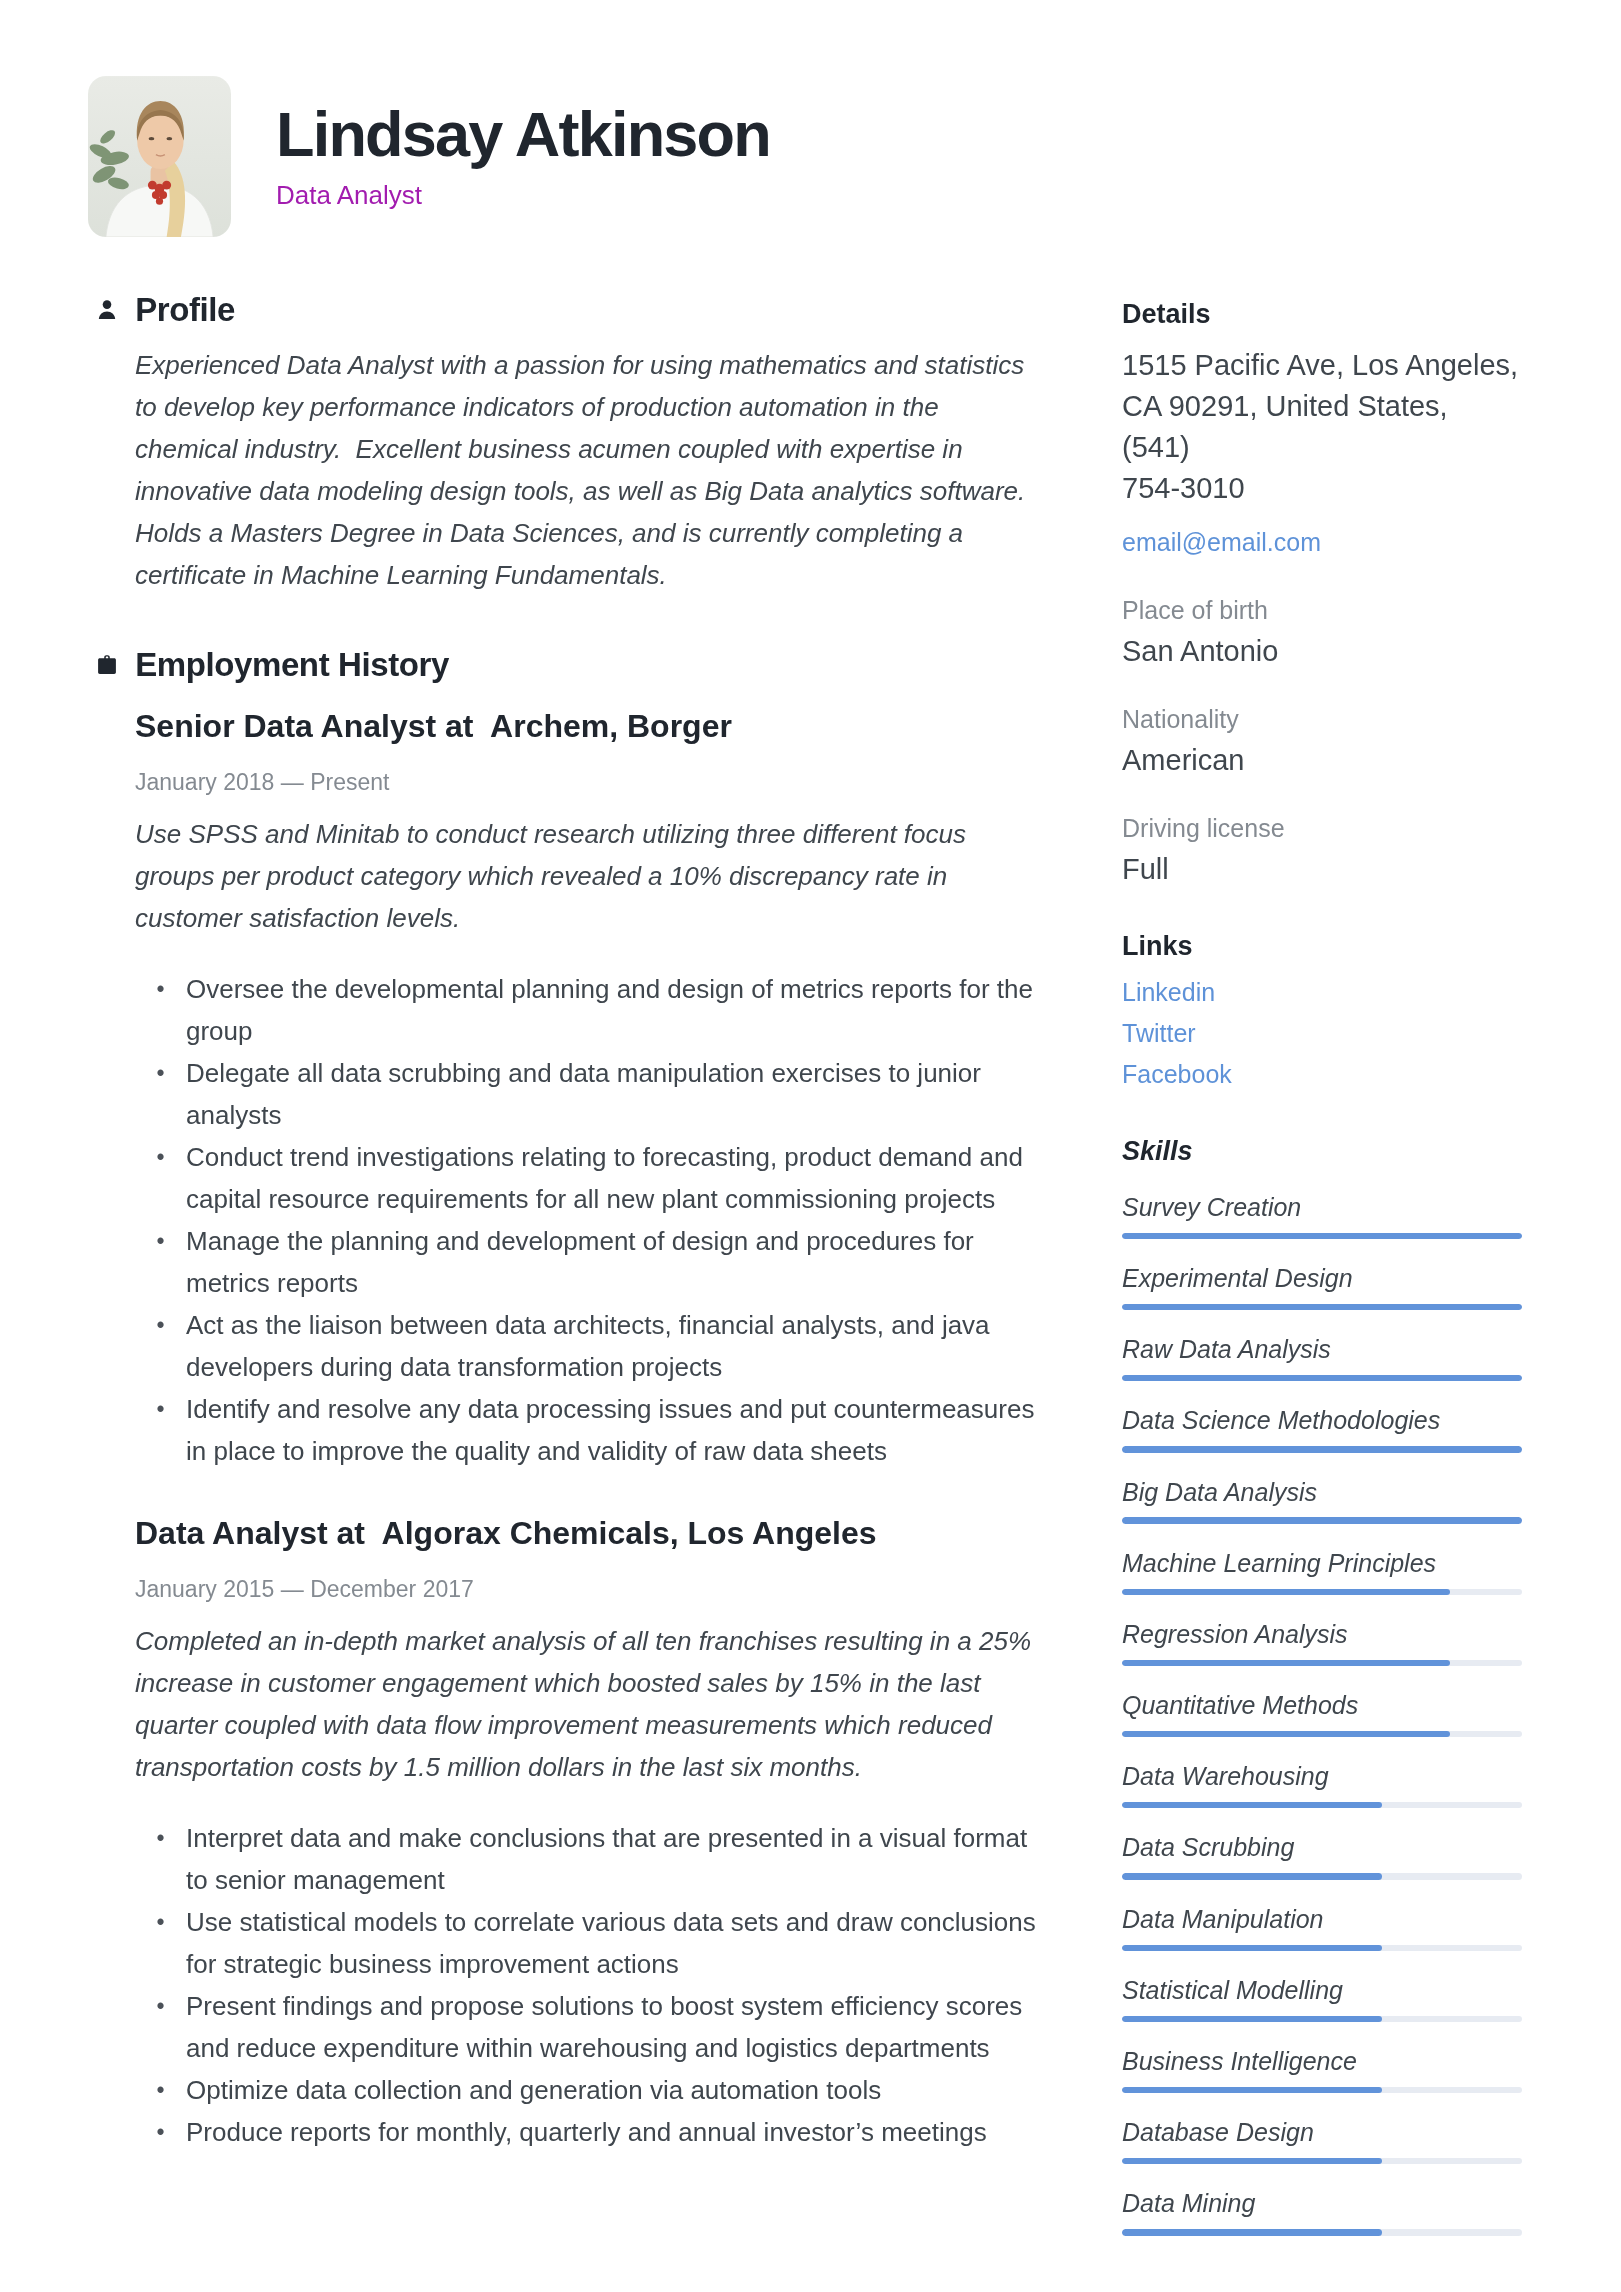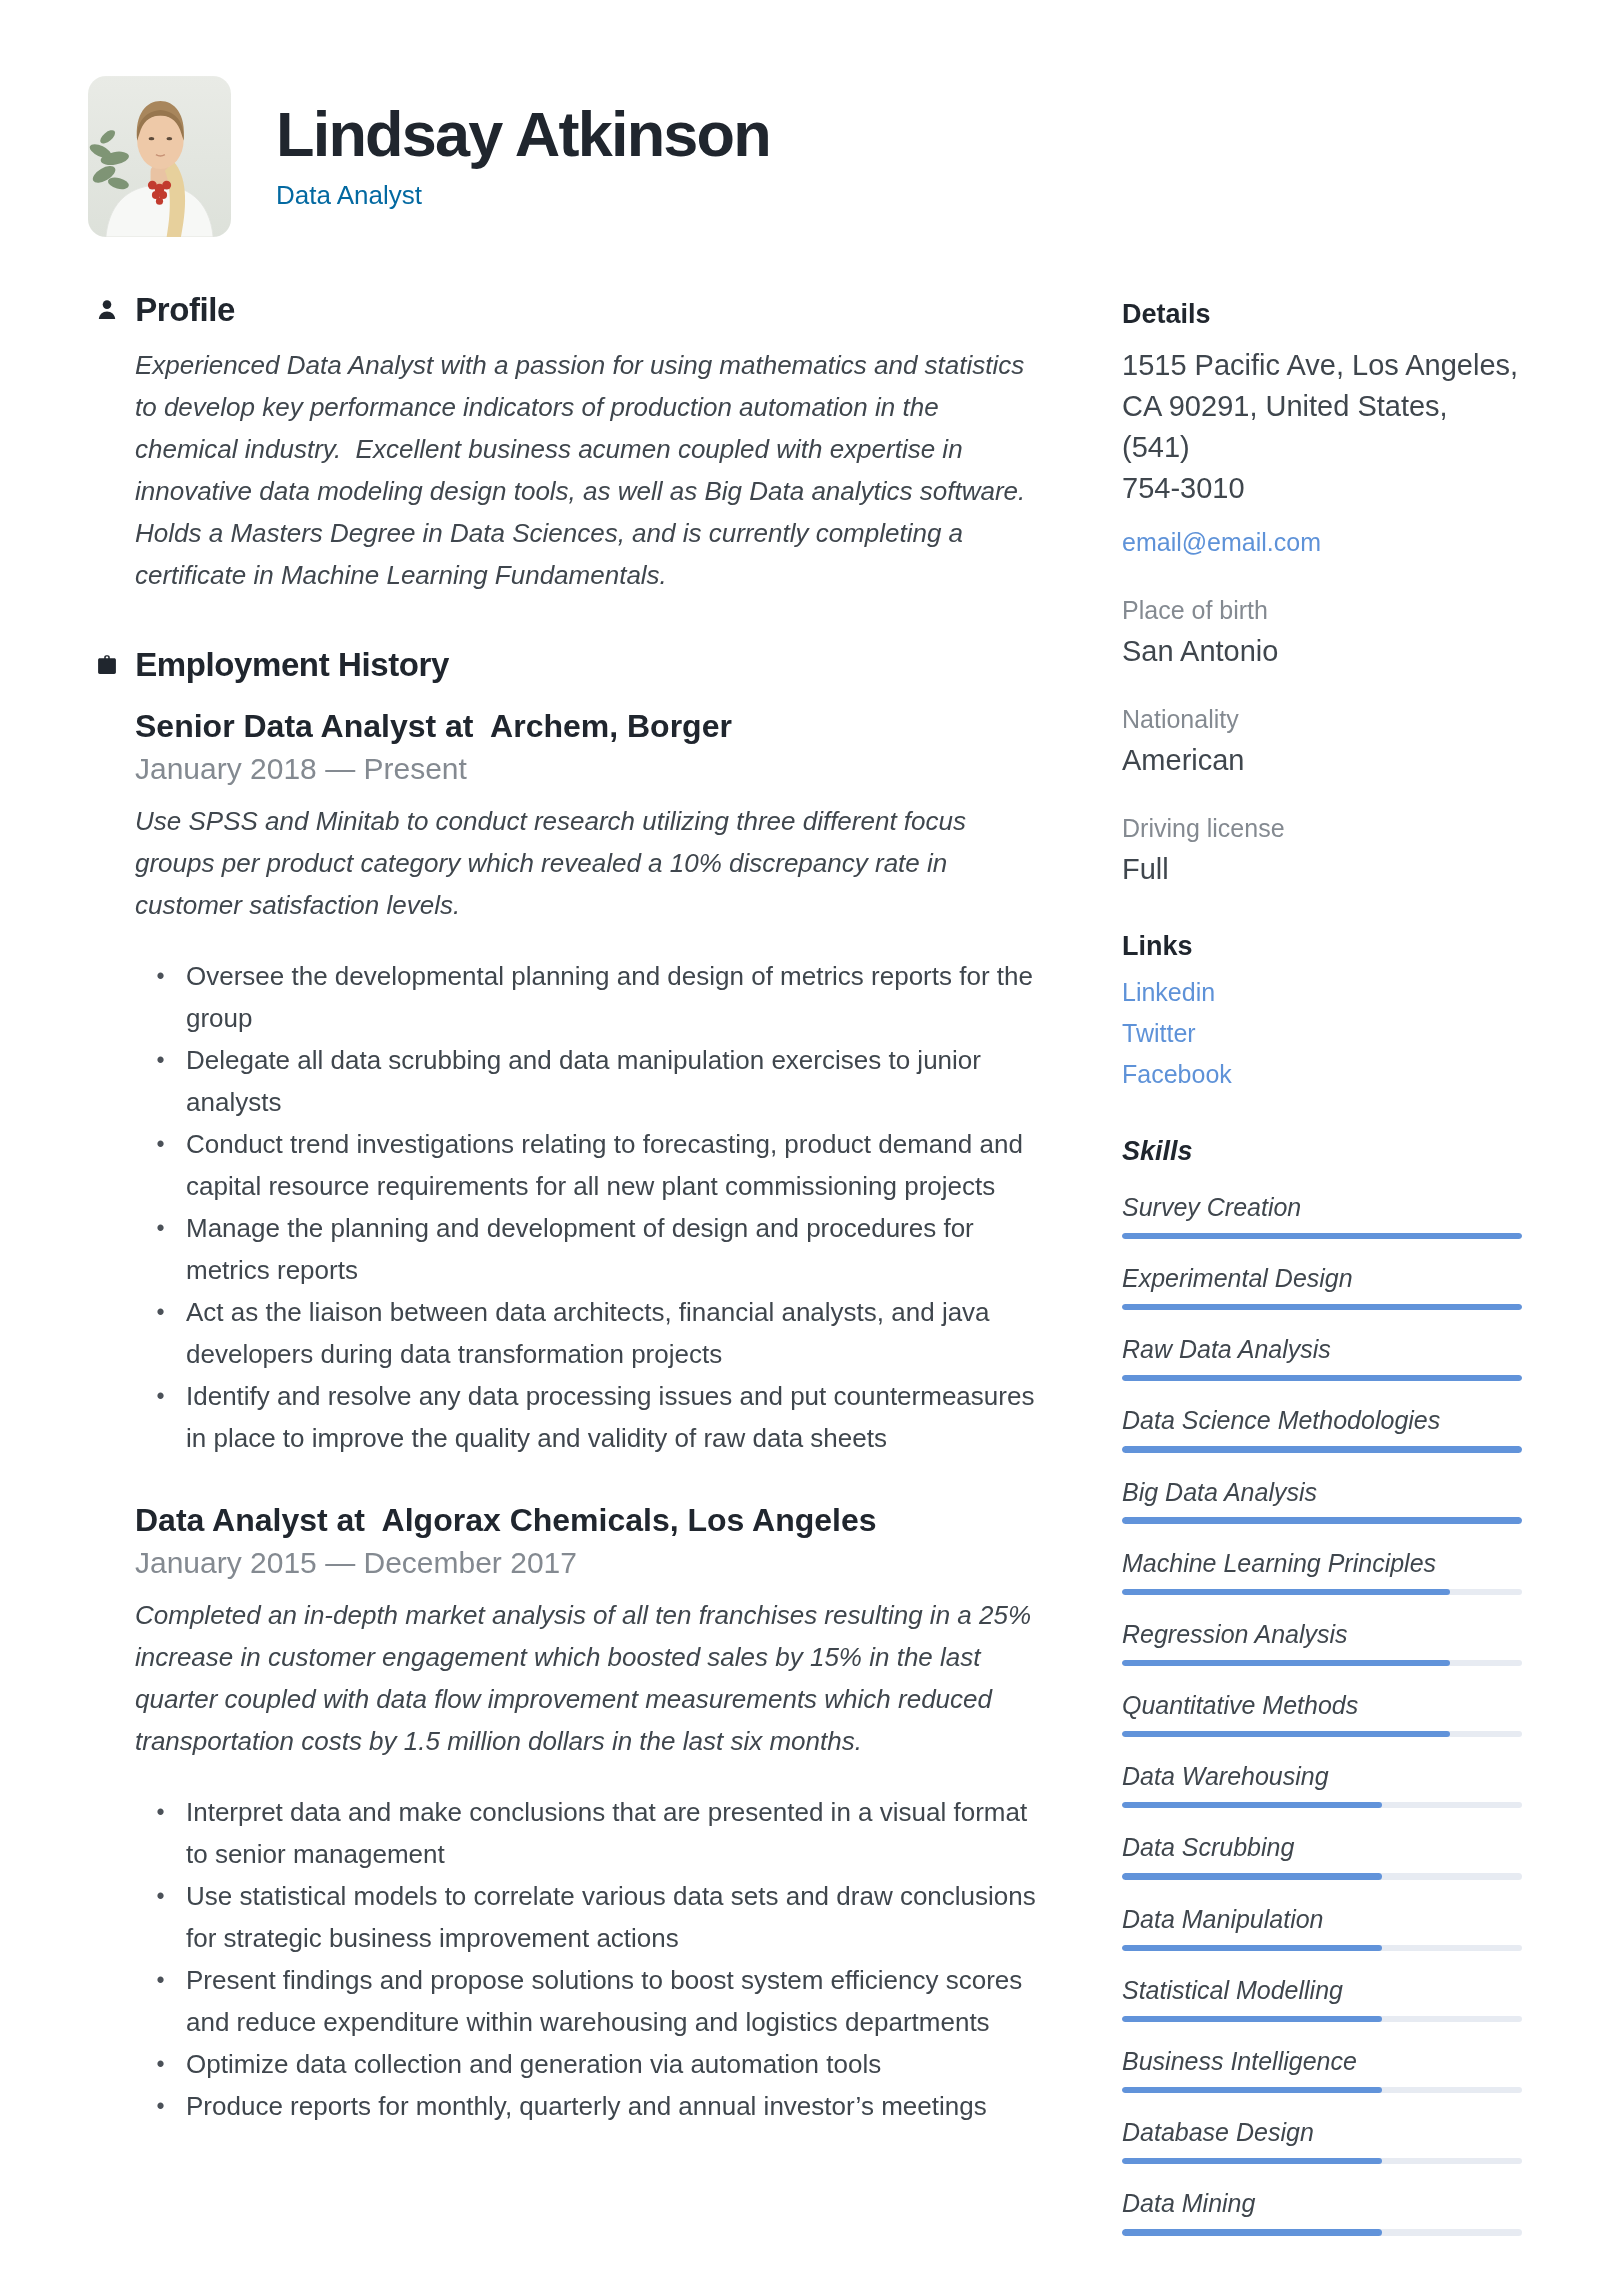"Data Analyst" .subtitle { color: #0369a1 -> #a21caf }
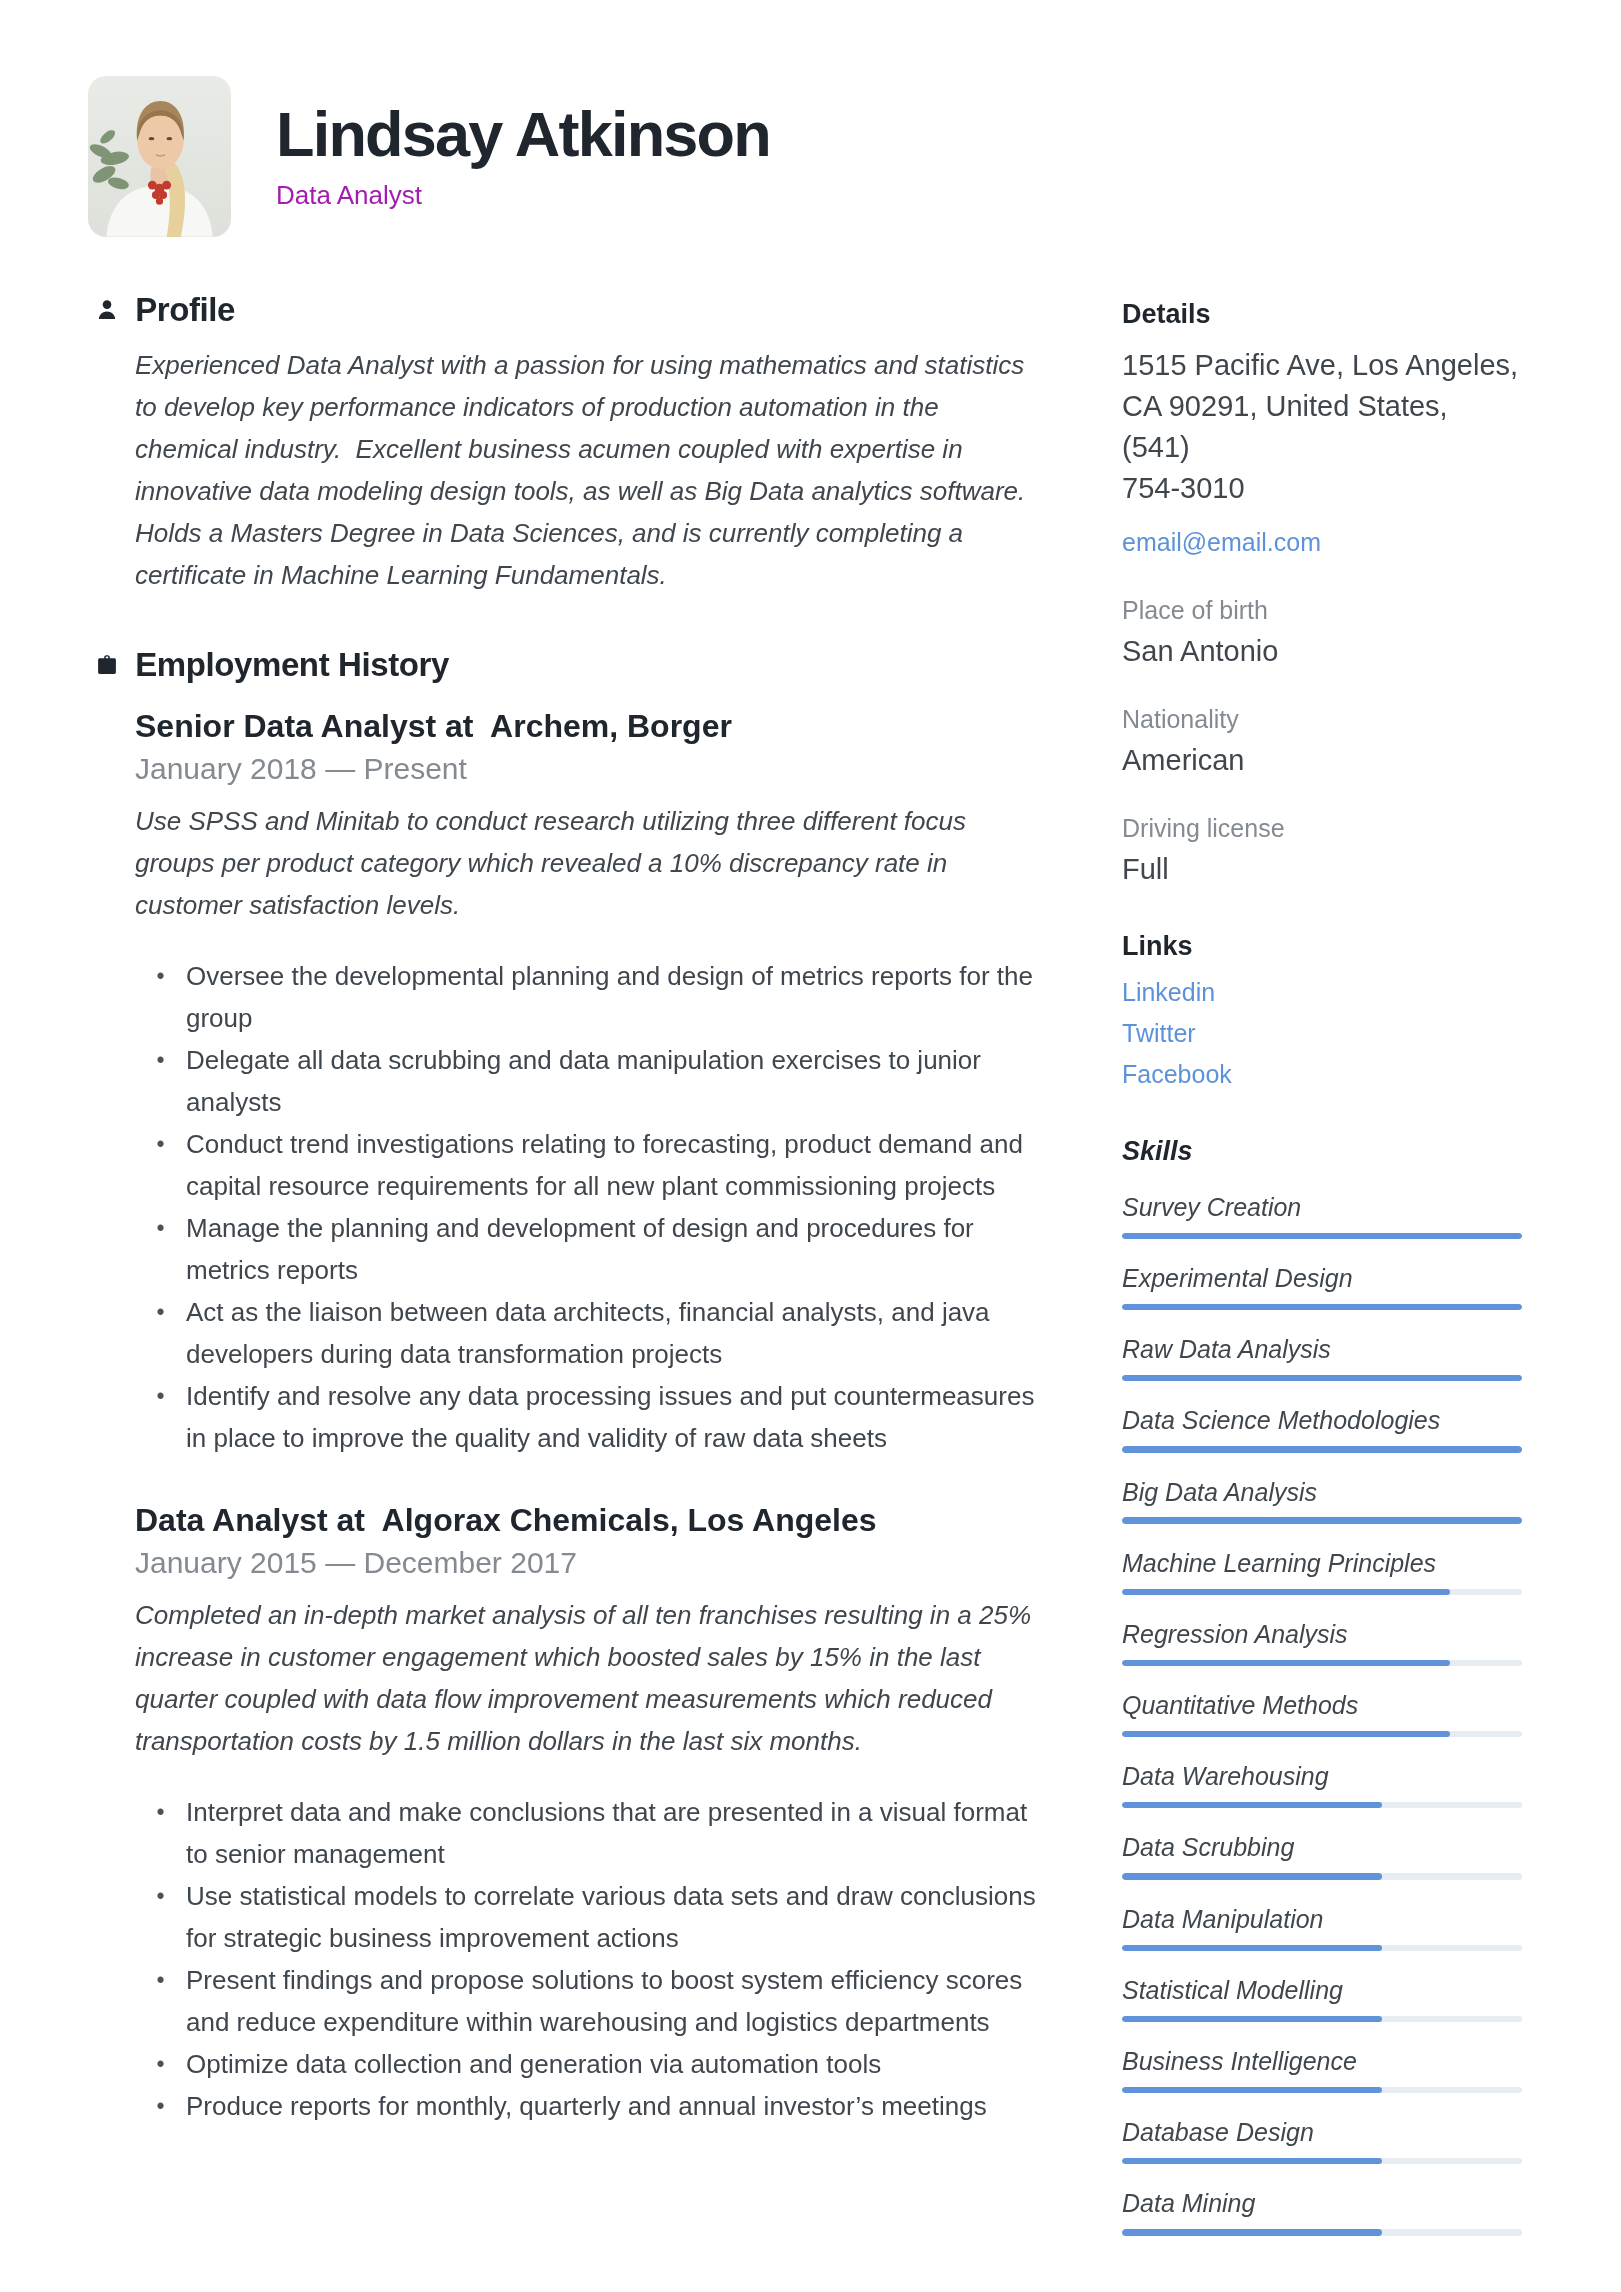"January 2018 — Present" .job-dates { font-size: 30px -> 23px; margin-top: 10px -> 23px }
